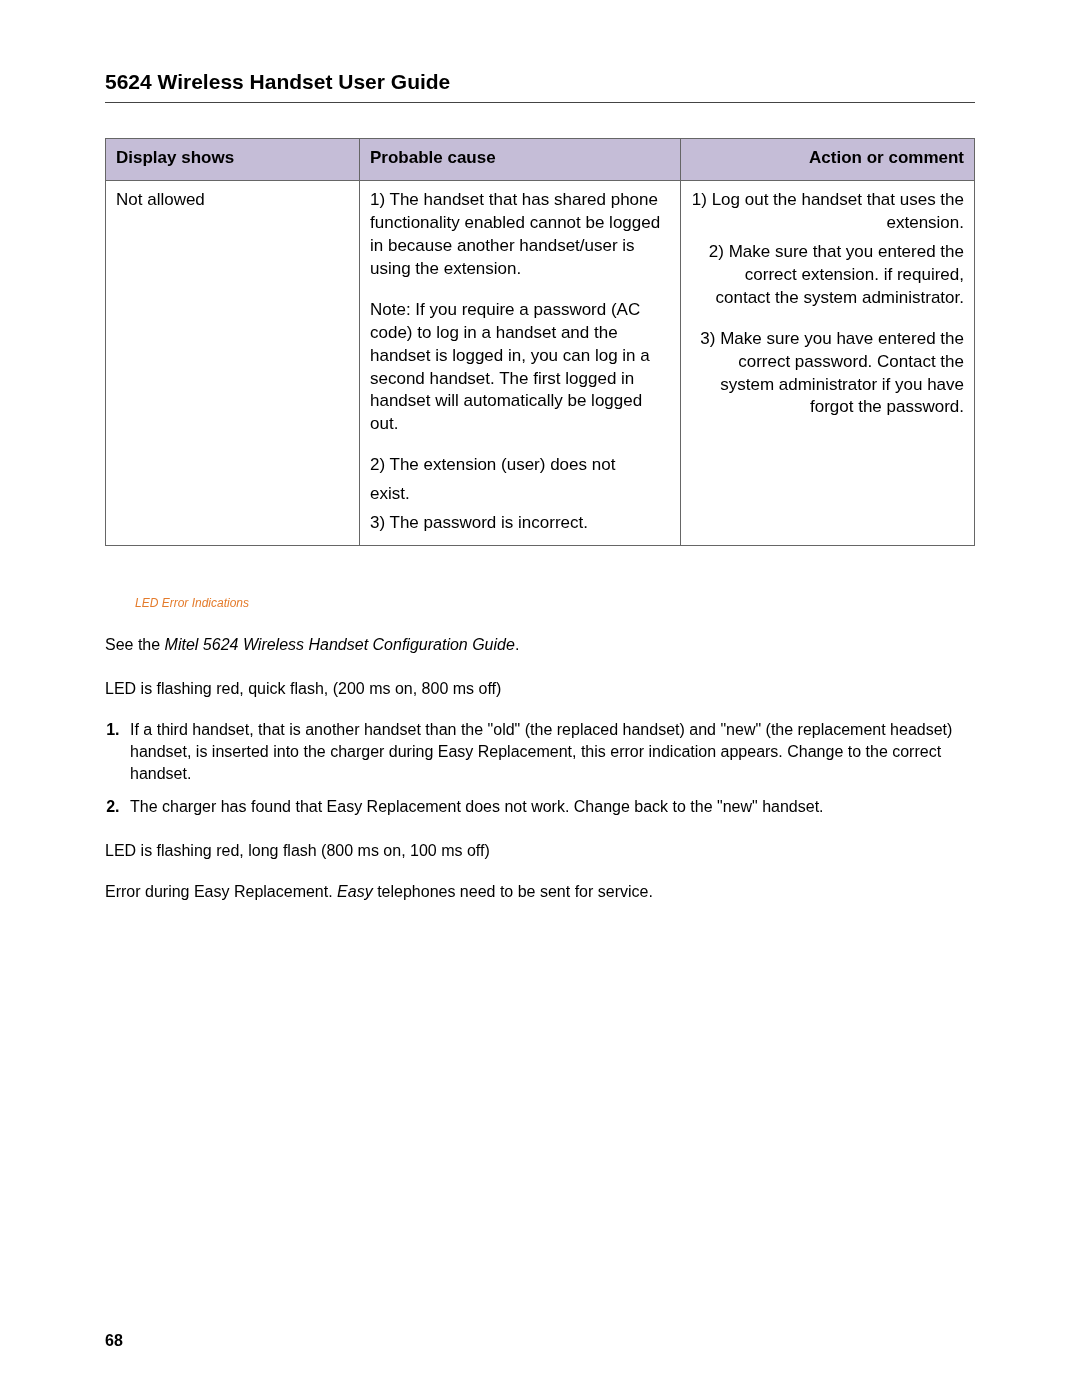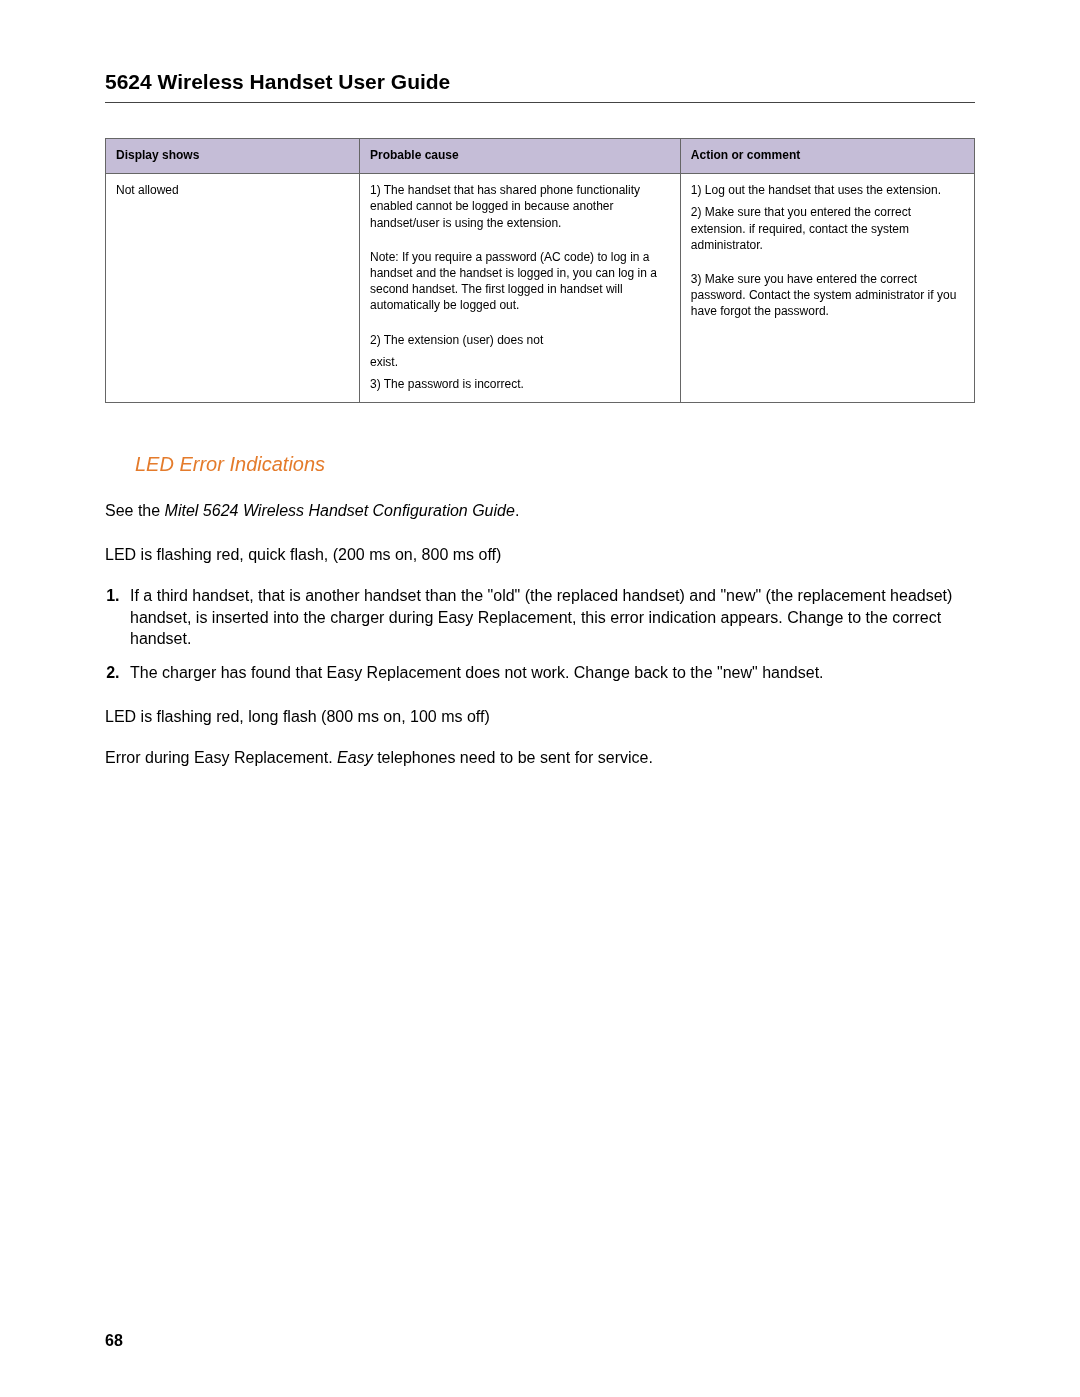"Display shows" th, td { font-size: 12px -> 17px }
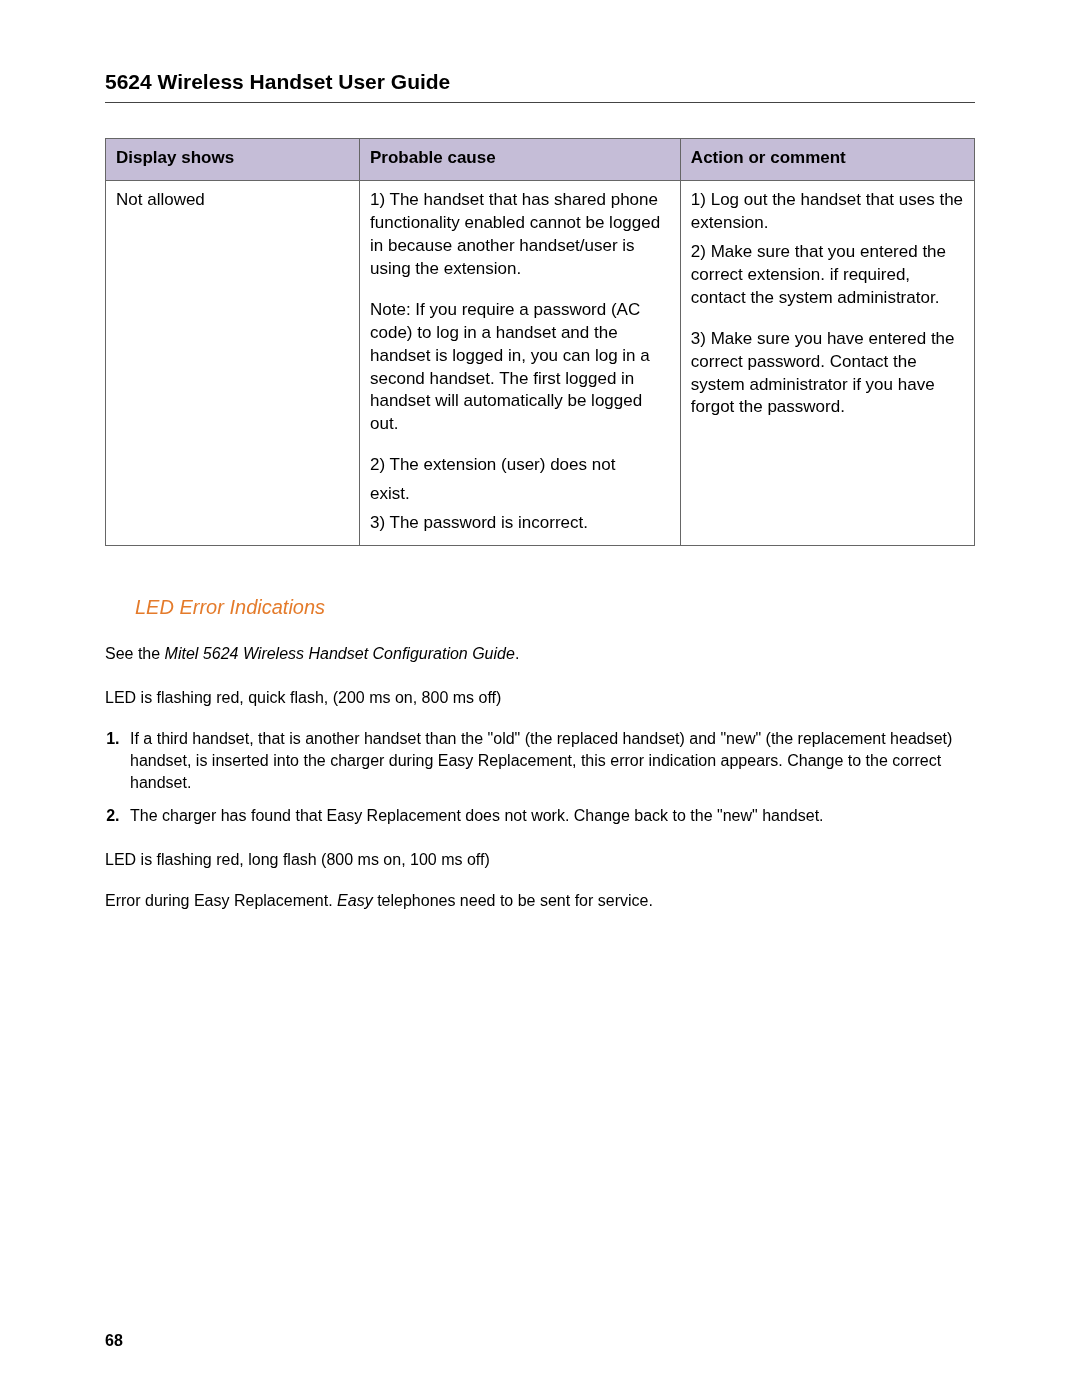"Action or comment" th.col3, td.col3 { text-align: none -> right }
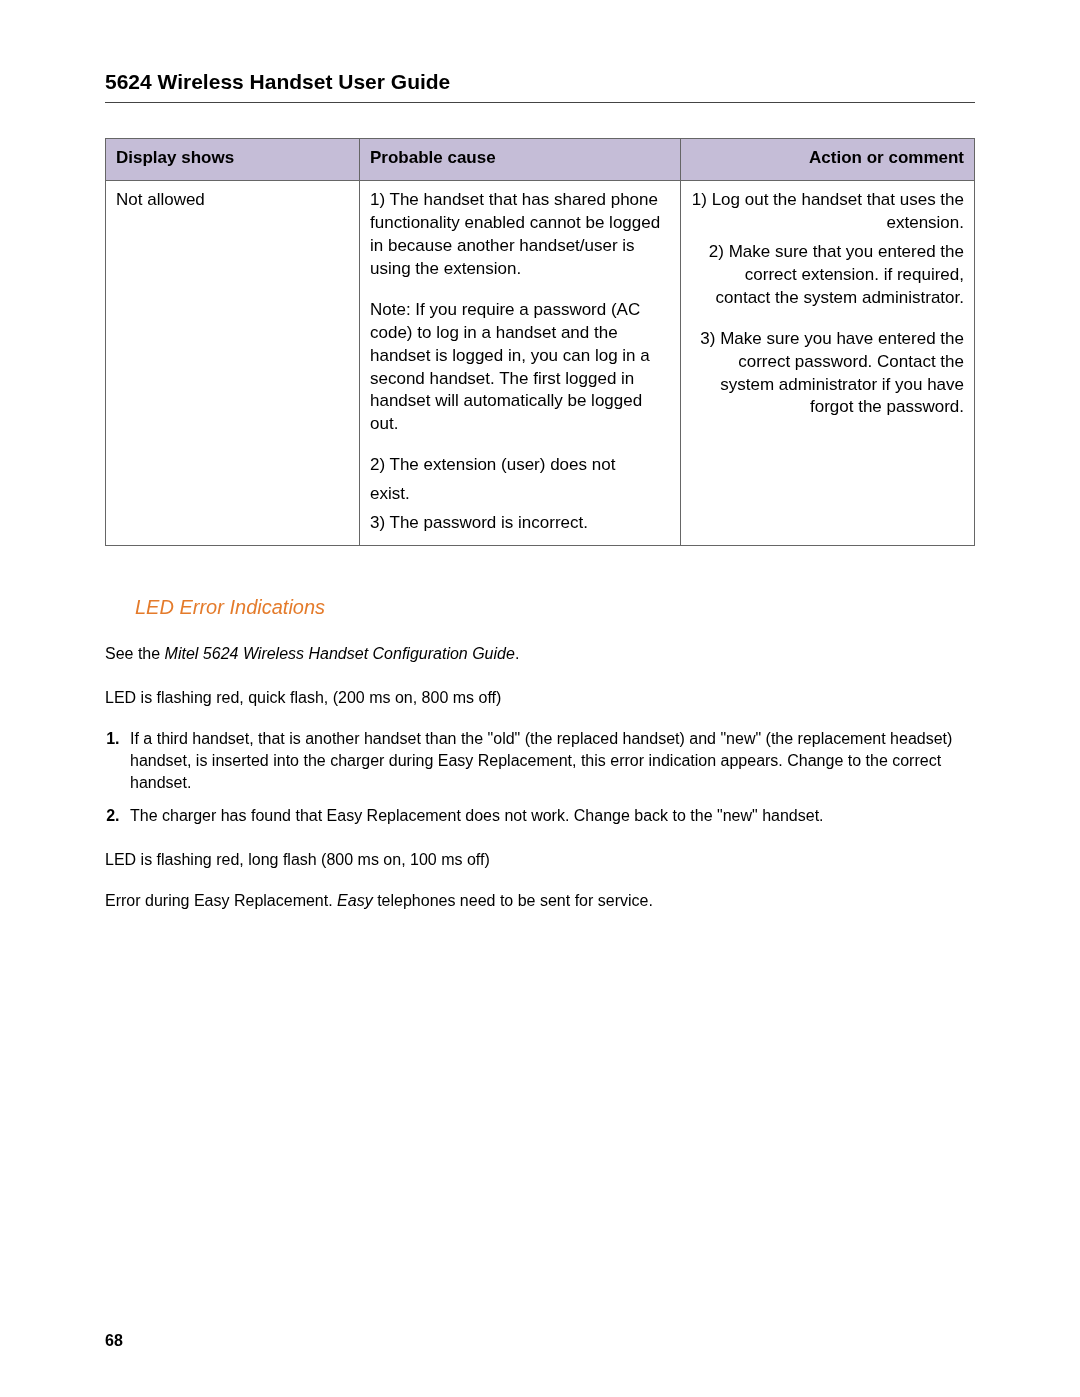"LED Error Indications" .section-title { font-size: 20px -> 12px }
